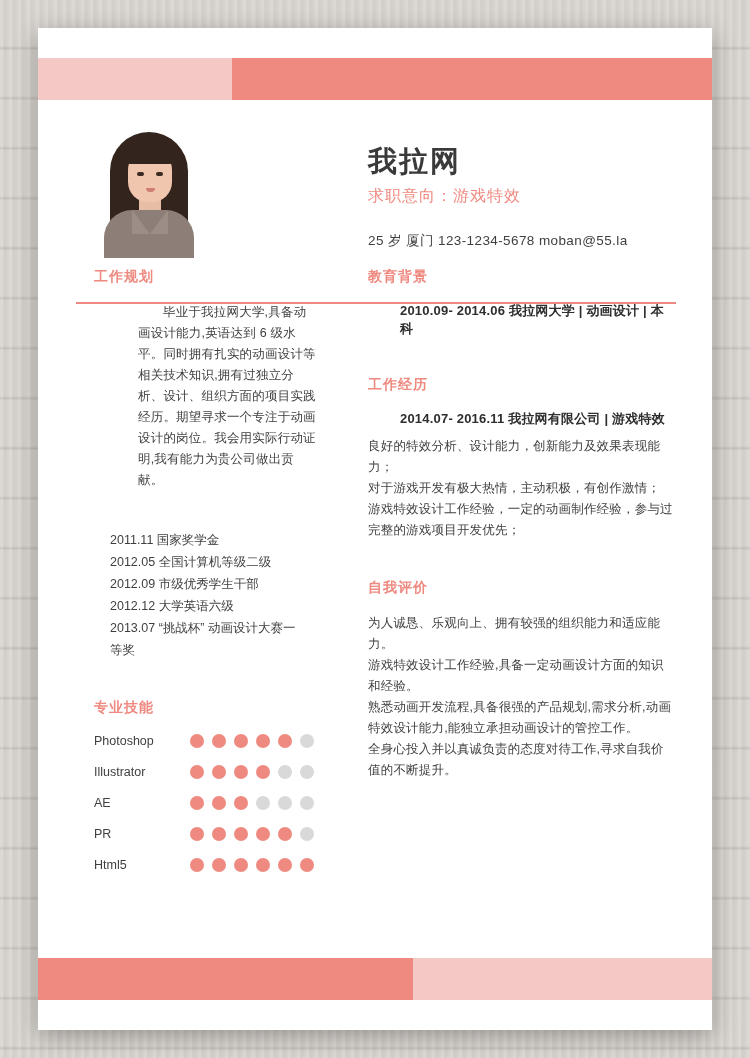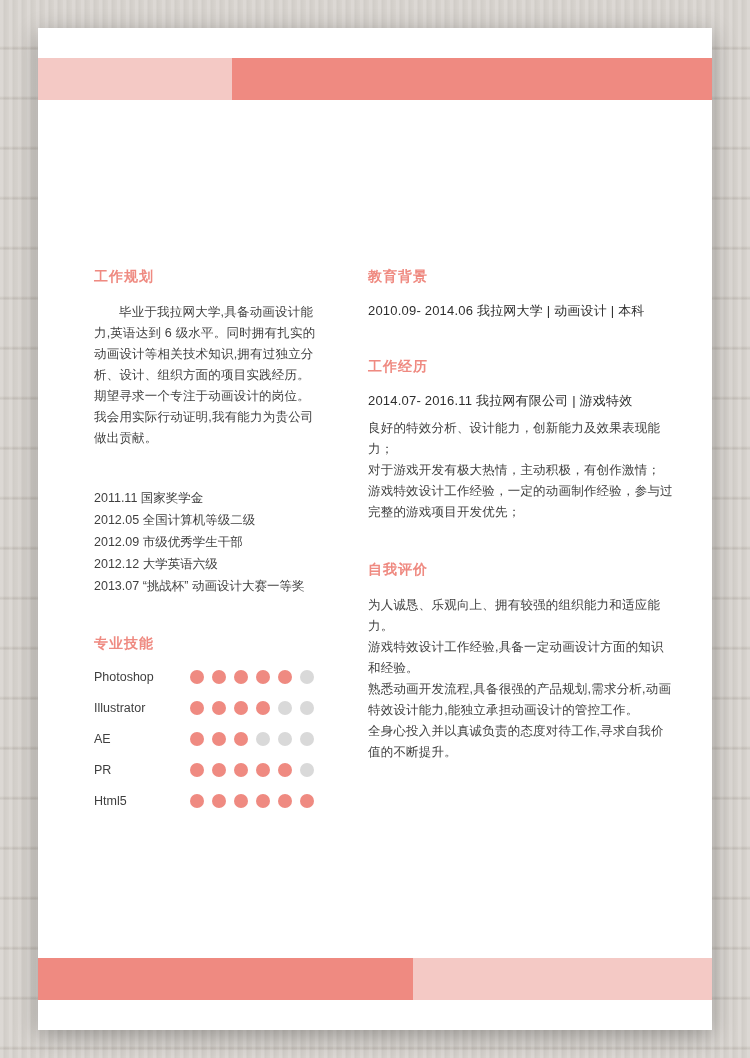"我拉网" div.header { html: none -> <div> <div> <div></div> <div></div> <div></div> <div></div> <div></div> <div></div> <div></div> <div></div> <div></div> <div></div> </div> <div>我拉网</div> <div>求职意向：游戏特效</div> <div>25 岁 厦门 123-1234-5678 moban@55.la</div> <div></div> </div> }
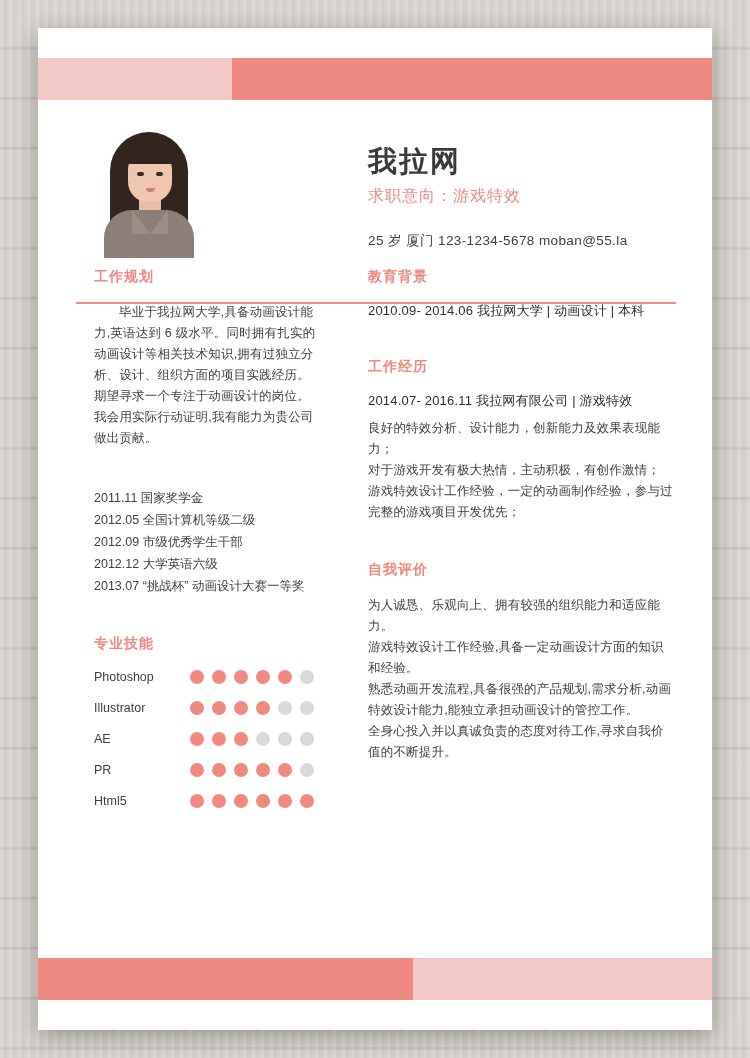"毕业于我拉网大学,具备动画设计能力,英语达到 6" .indent { margin-left: none -> 44px }
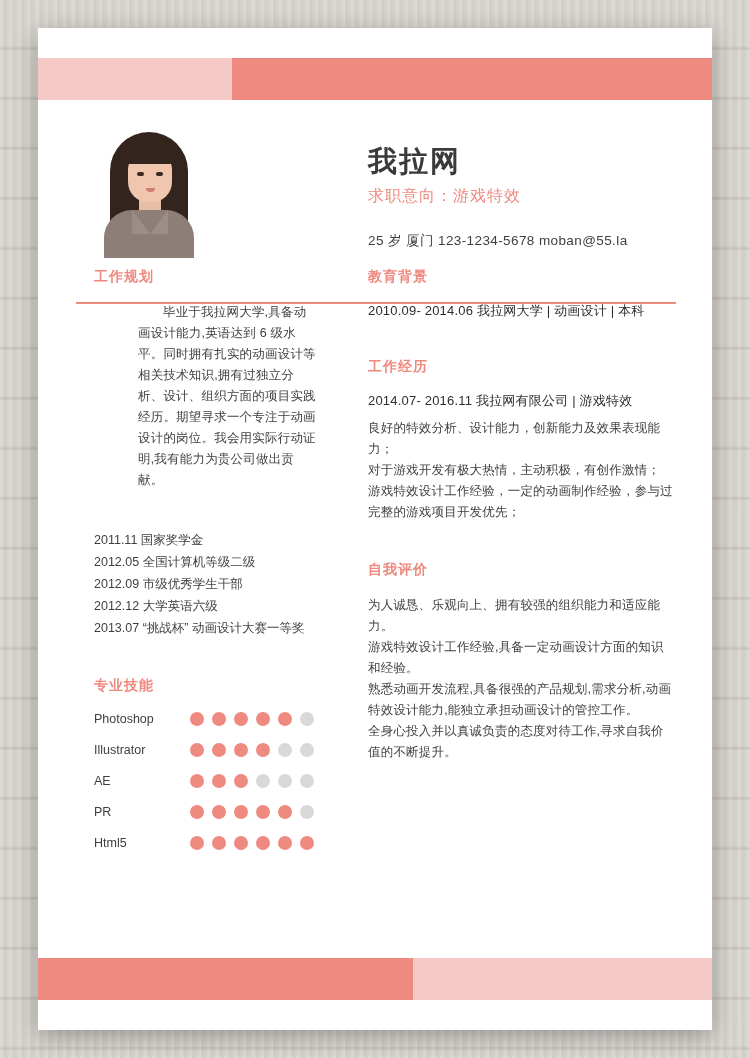"2010.09- 2014.06 我拉网大学 | 动画设计" .entry-title { font-weight: normal -> bold; margin-left: none -> 32px }
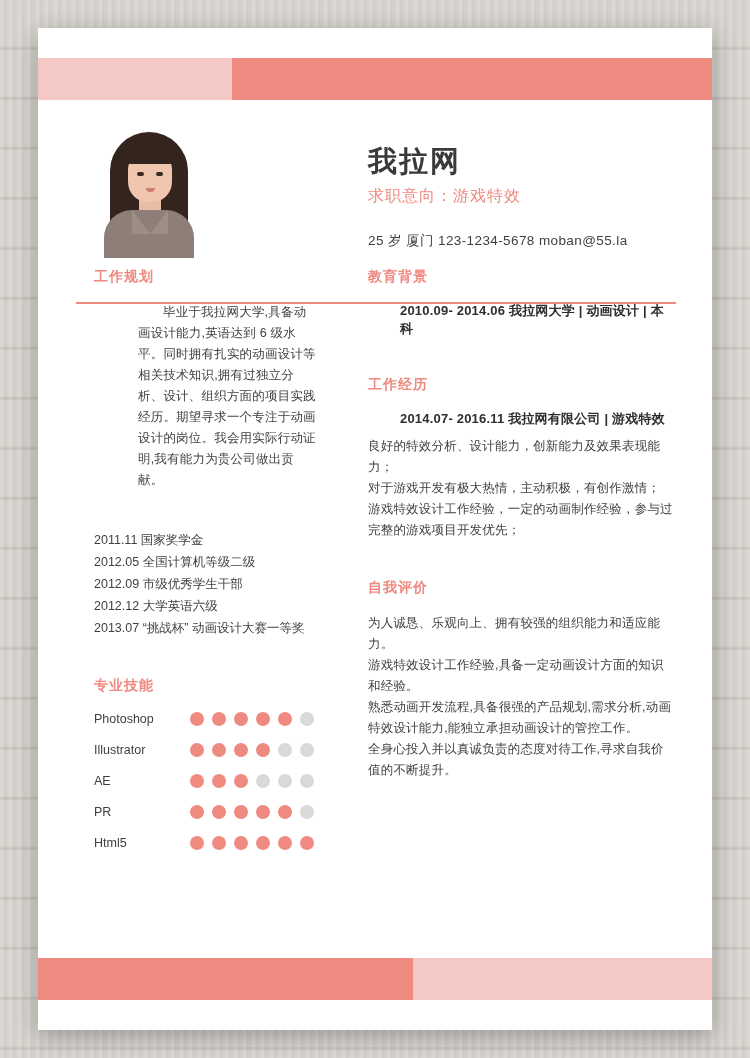"2011.11 国家奖学金" .awards { margin: 0 -> 16px }
